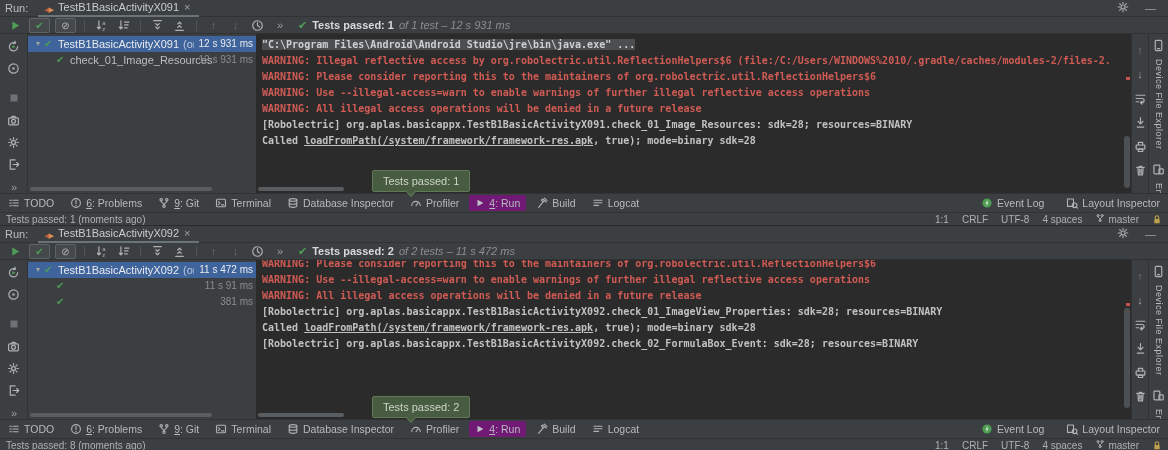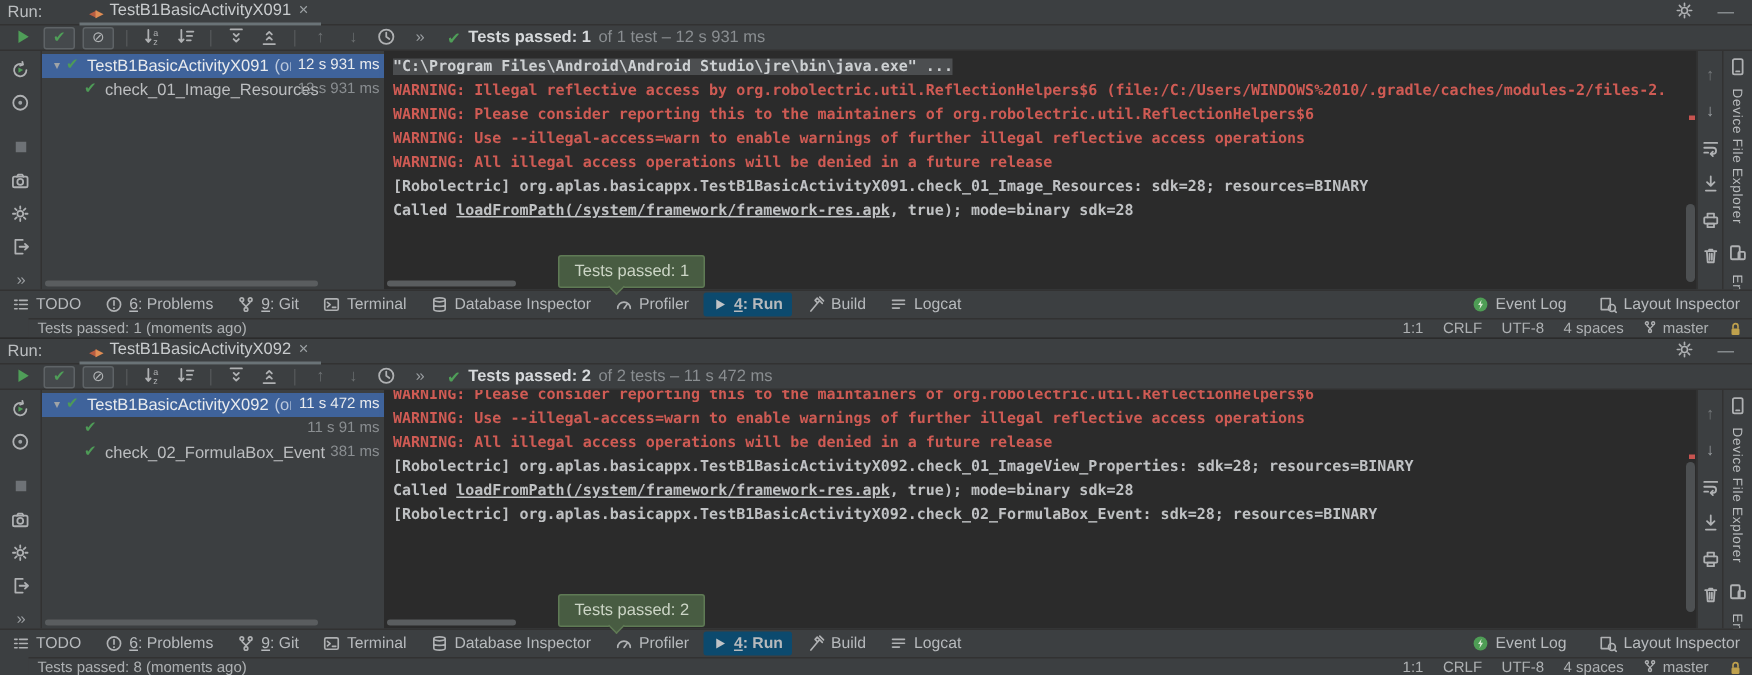"Run:" .tab-row { gap: 15px -> none }
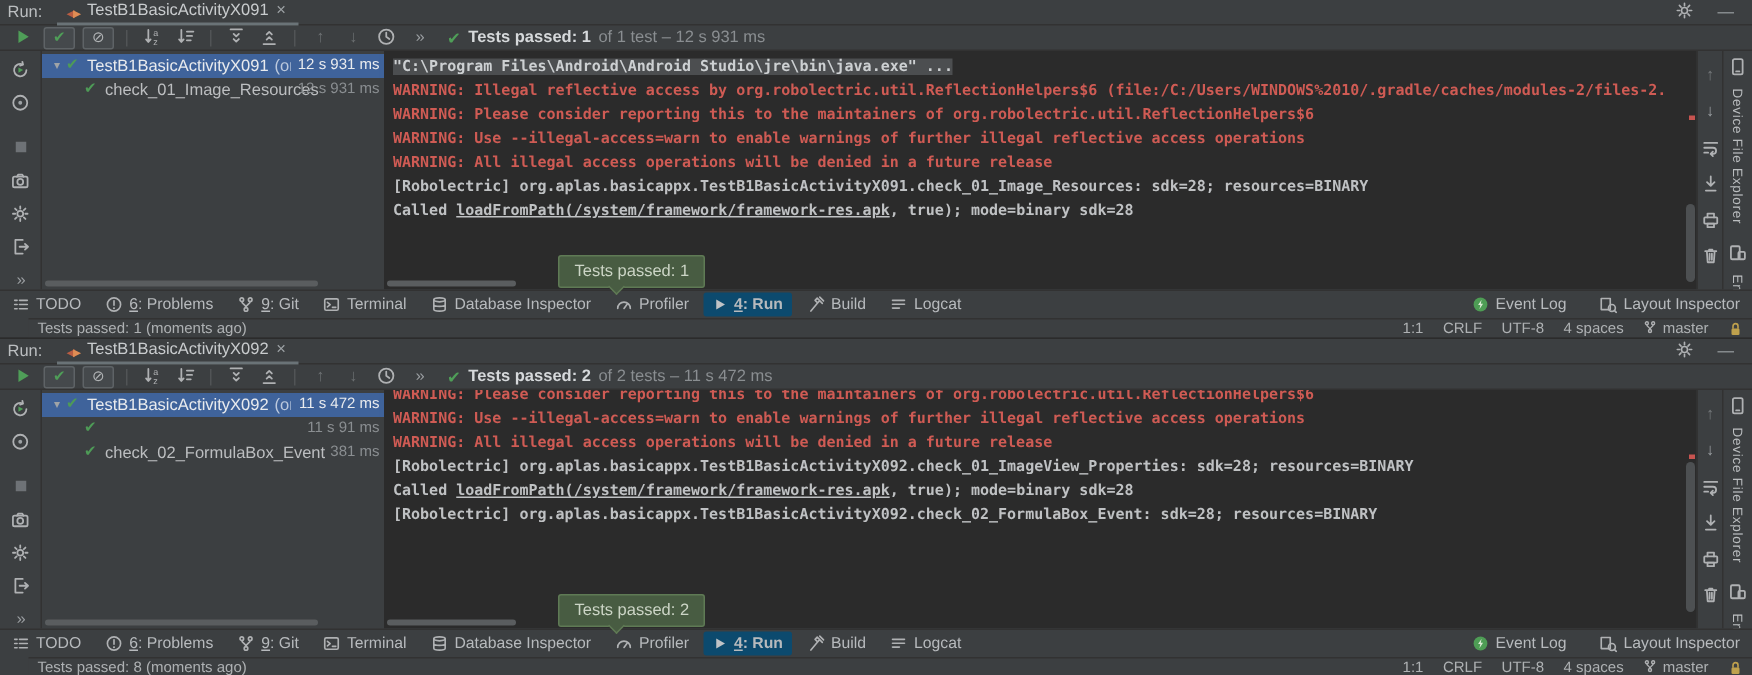"of 1 test – 12" .tb-status .dim { font-style: none -> italic }
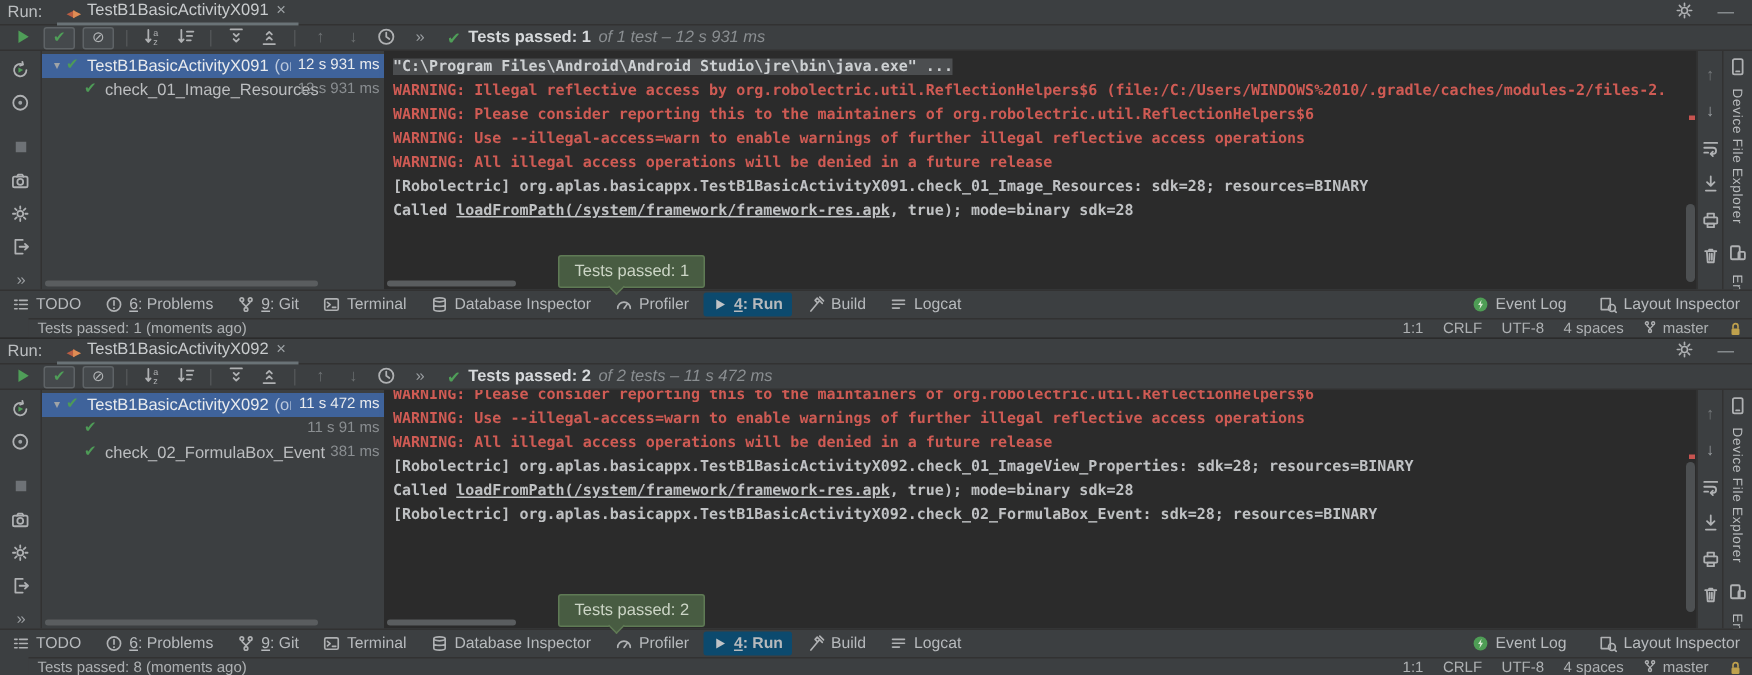"4: Run" .bb-item.sel { background: #0c4a6e -> #701a75; font-weight: bold -> none }
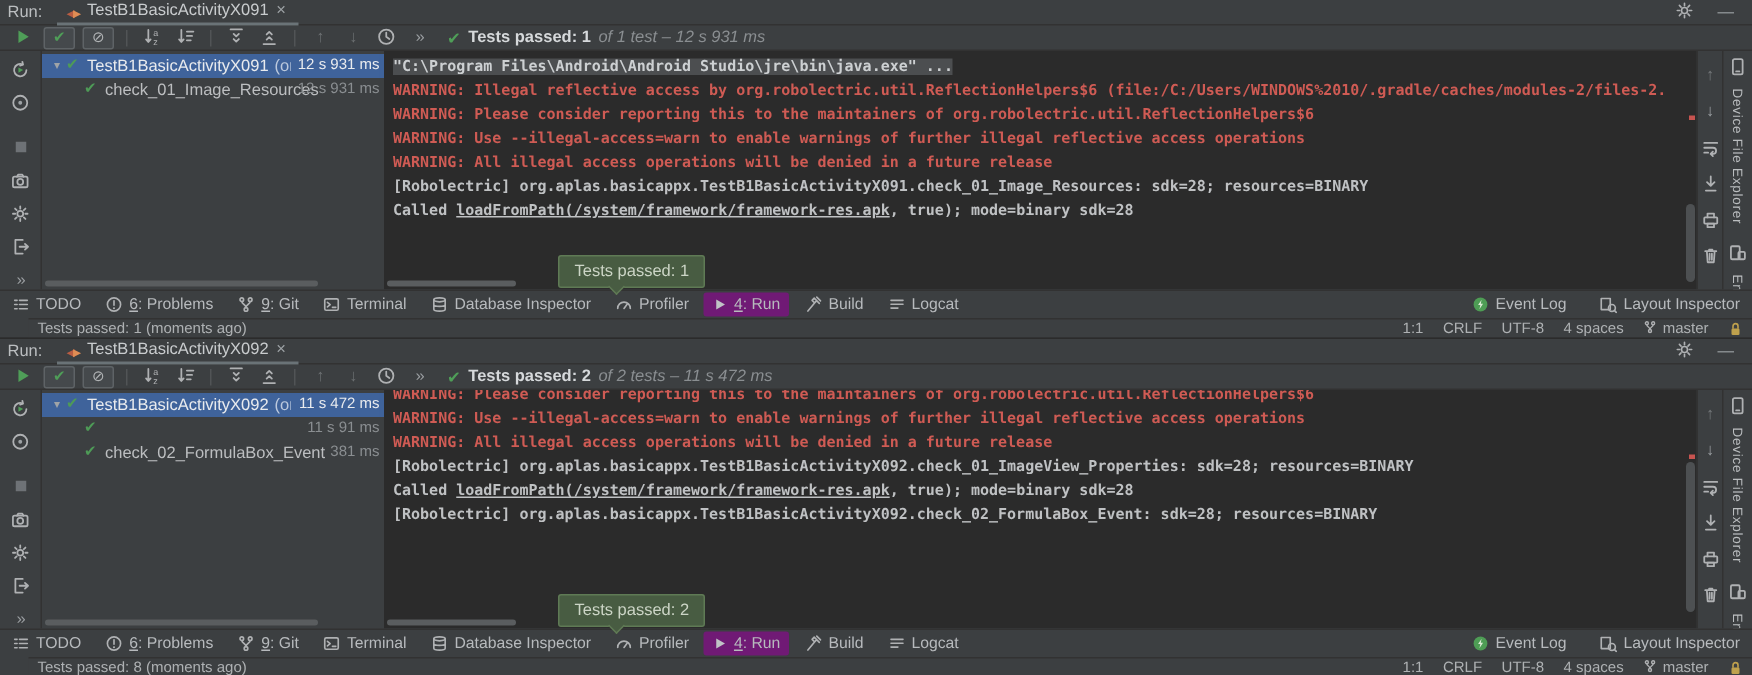"Tests passed: 1 (moments ago)" .status-bar { align-items: center -> flex-end; margin-left: 19px -> none }
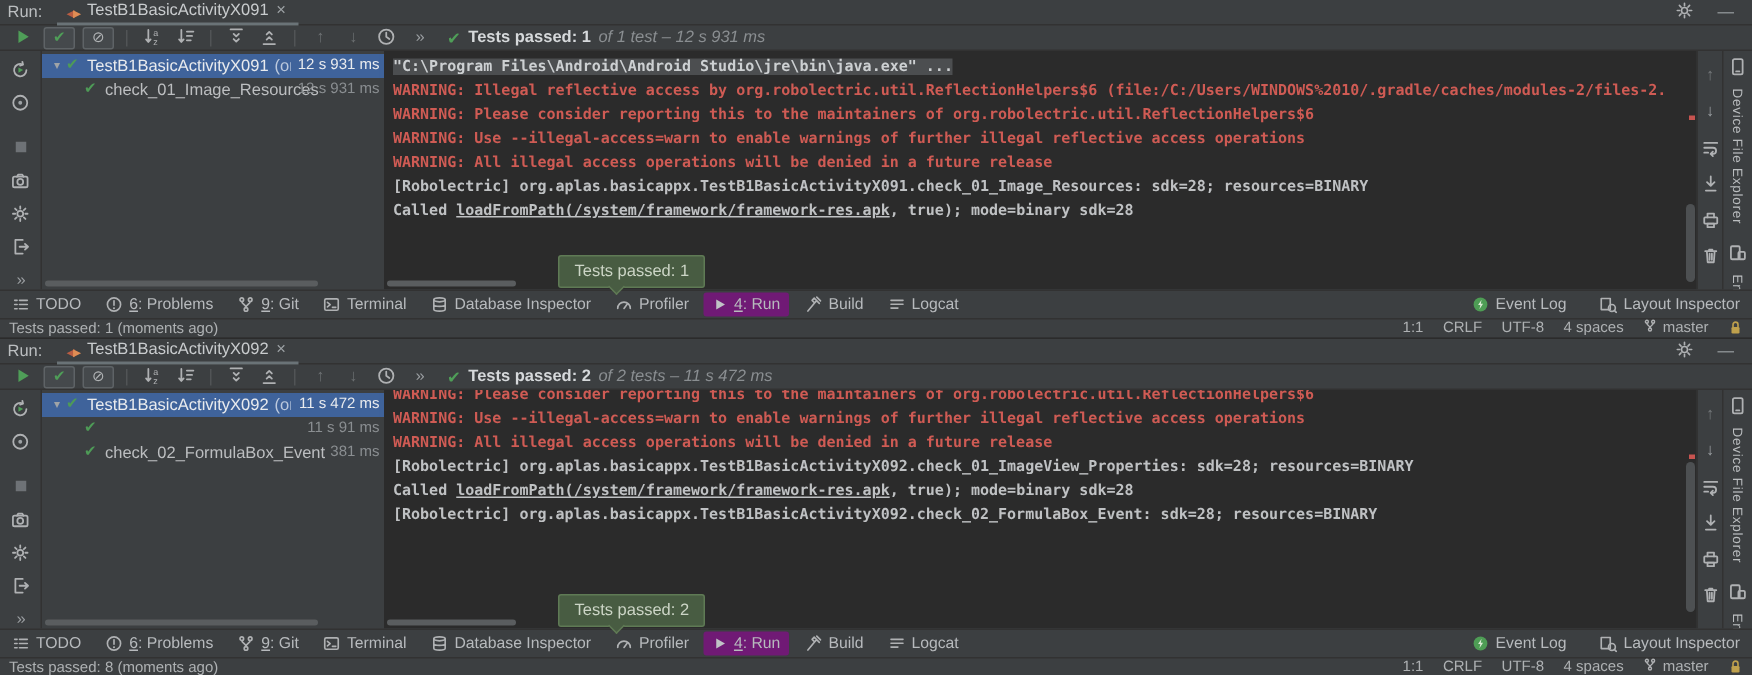"check_02_FormulaBox_Event" span.tname { html: <span>check_02_FormulaBox_Event</span> -> none }
